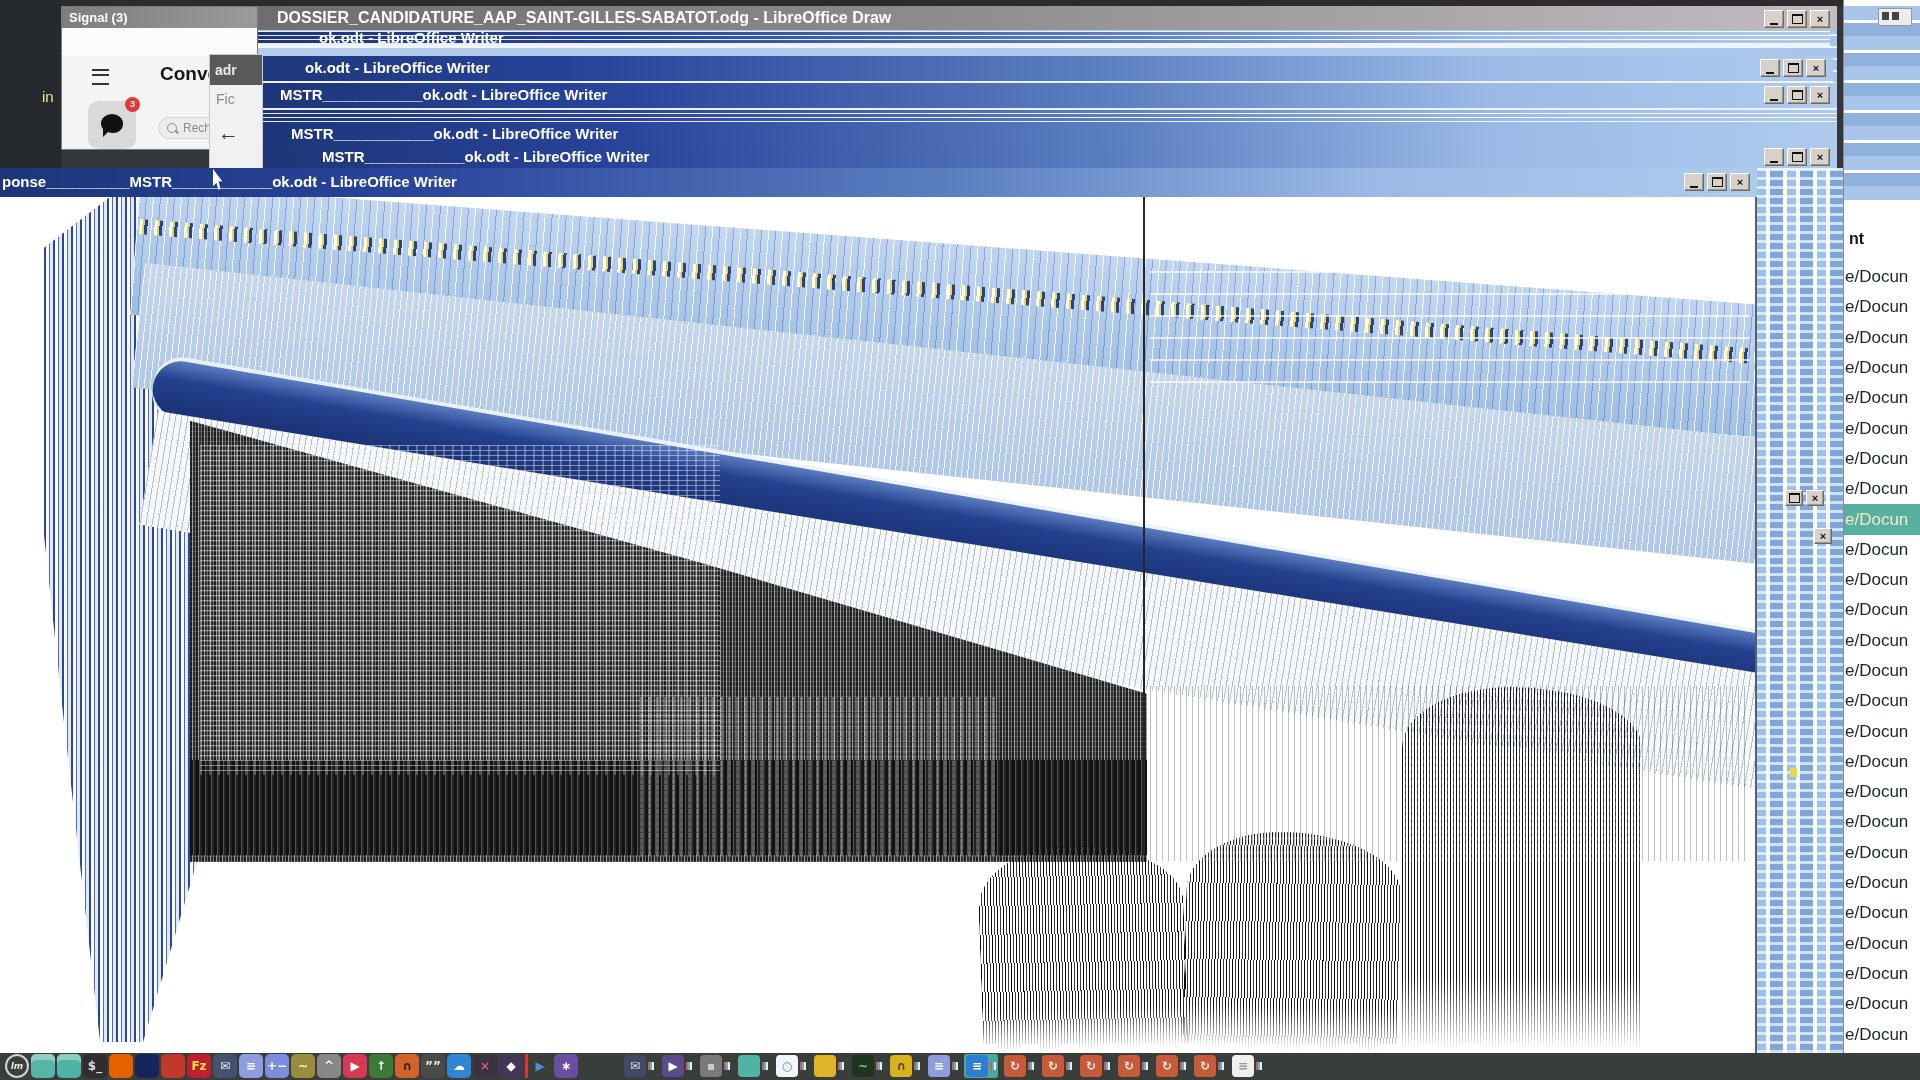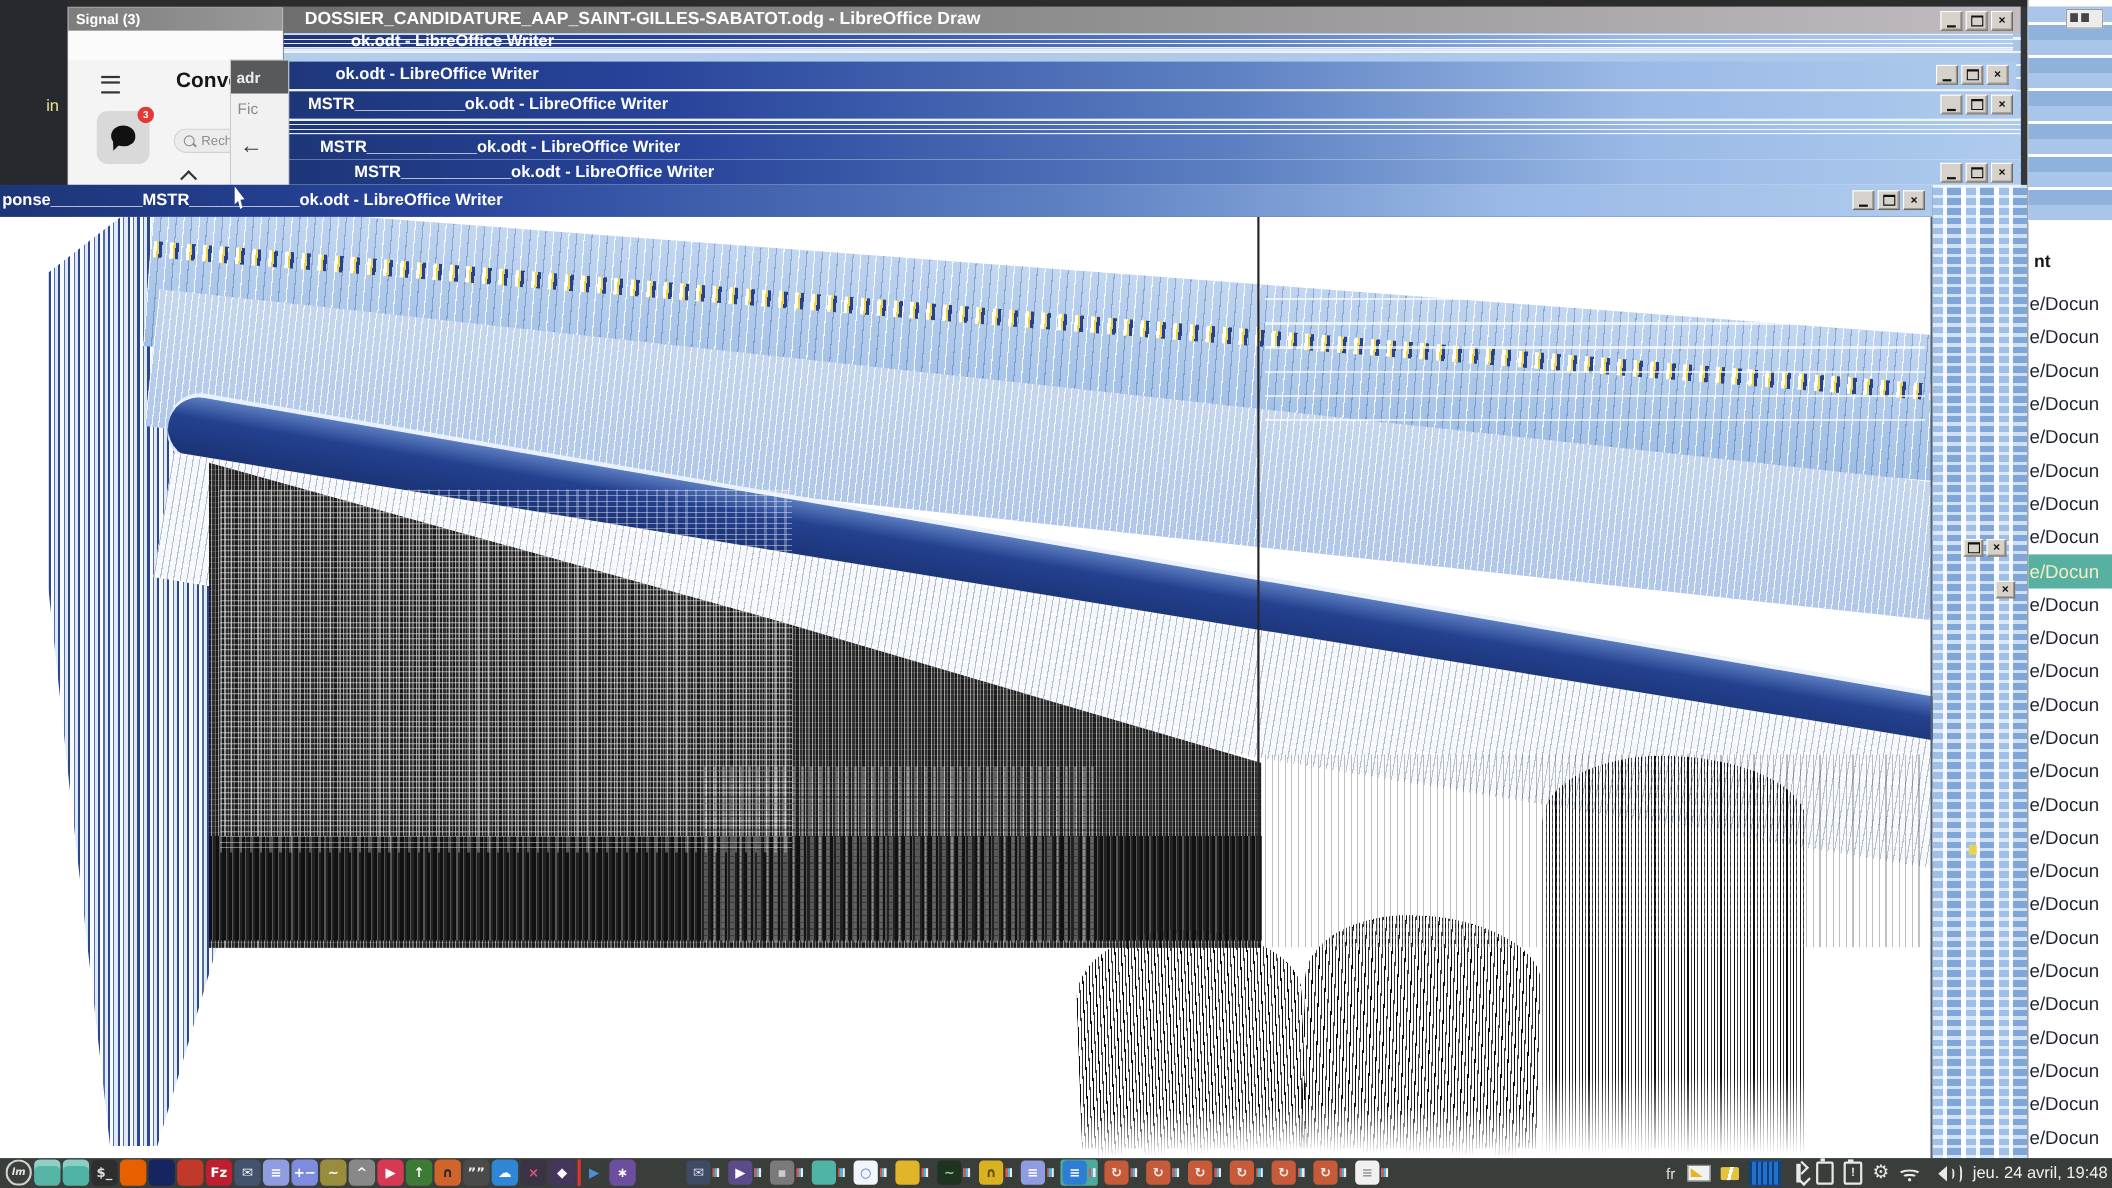"Signal (3)" #signal { height: 161px -> 142px }
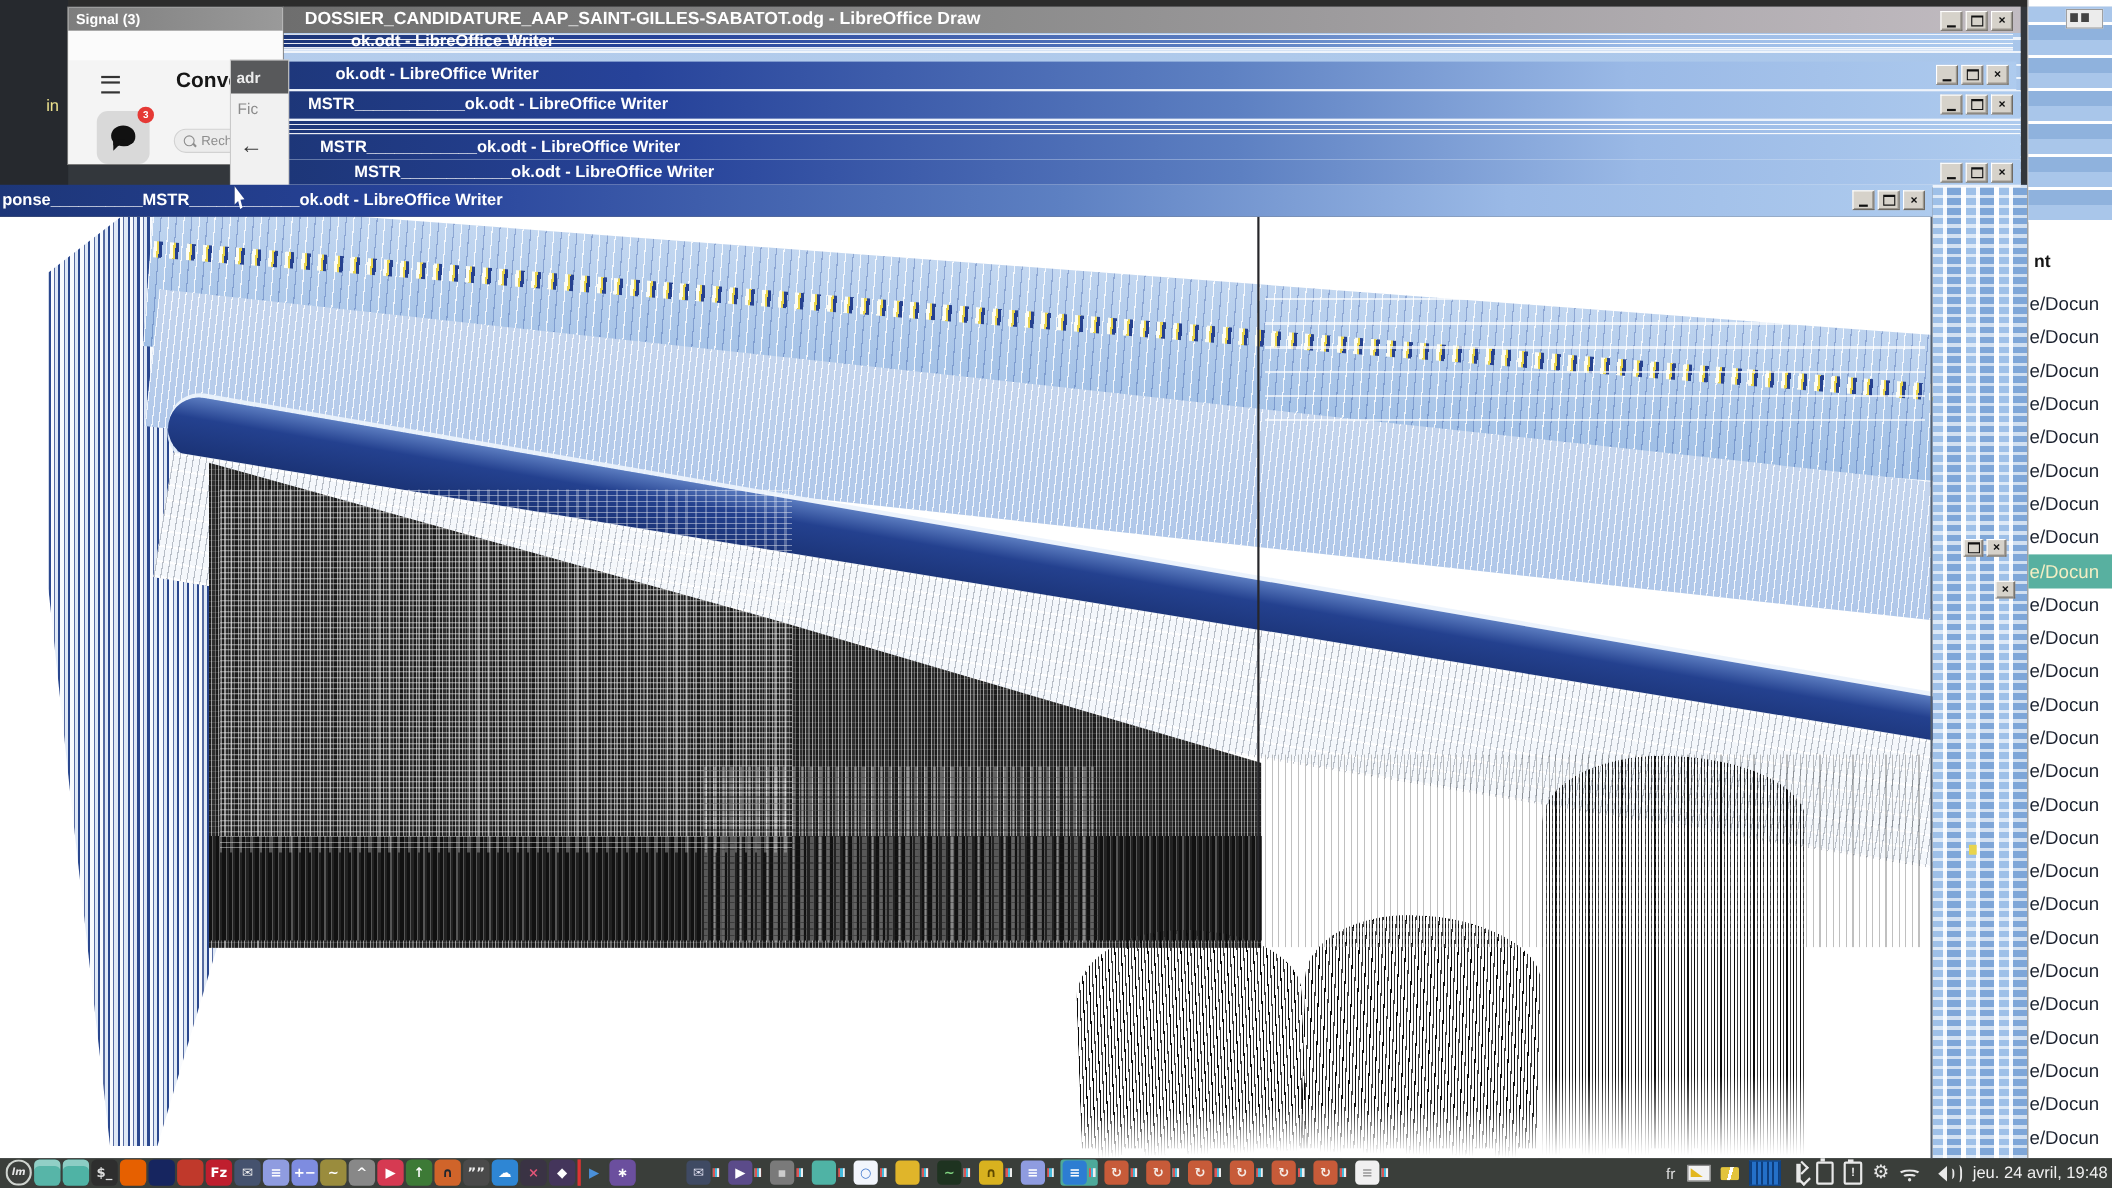"Fz" span.glyph { color: #ffffff -> #fde047 }
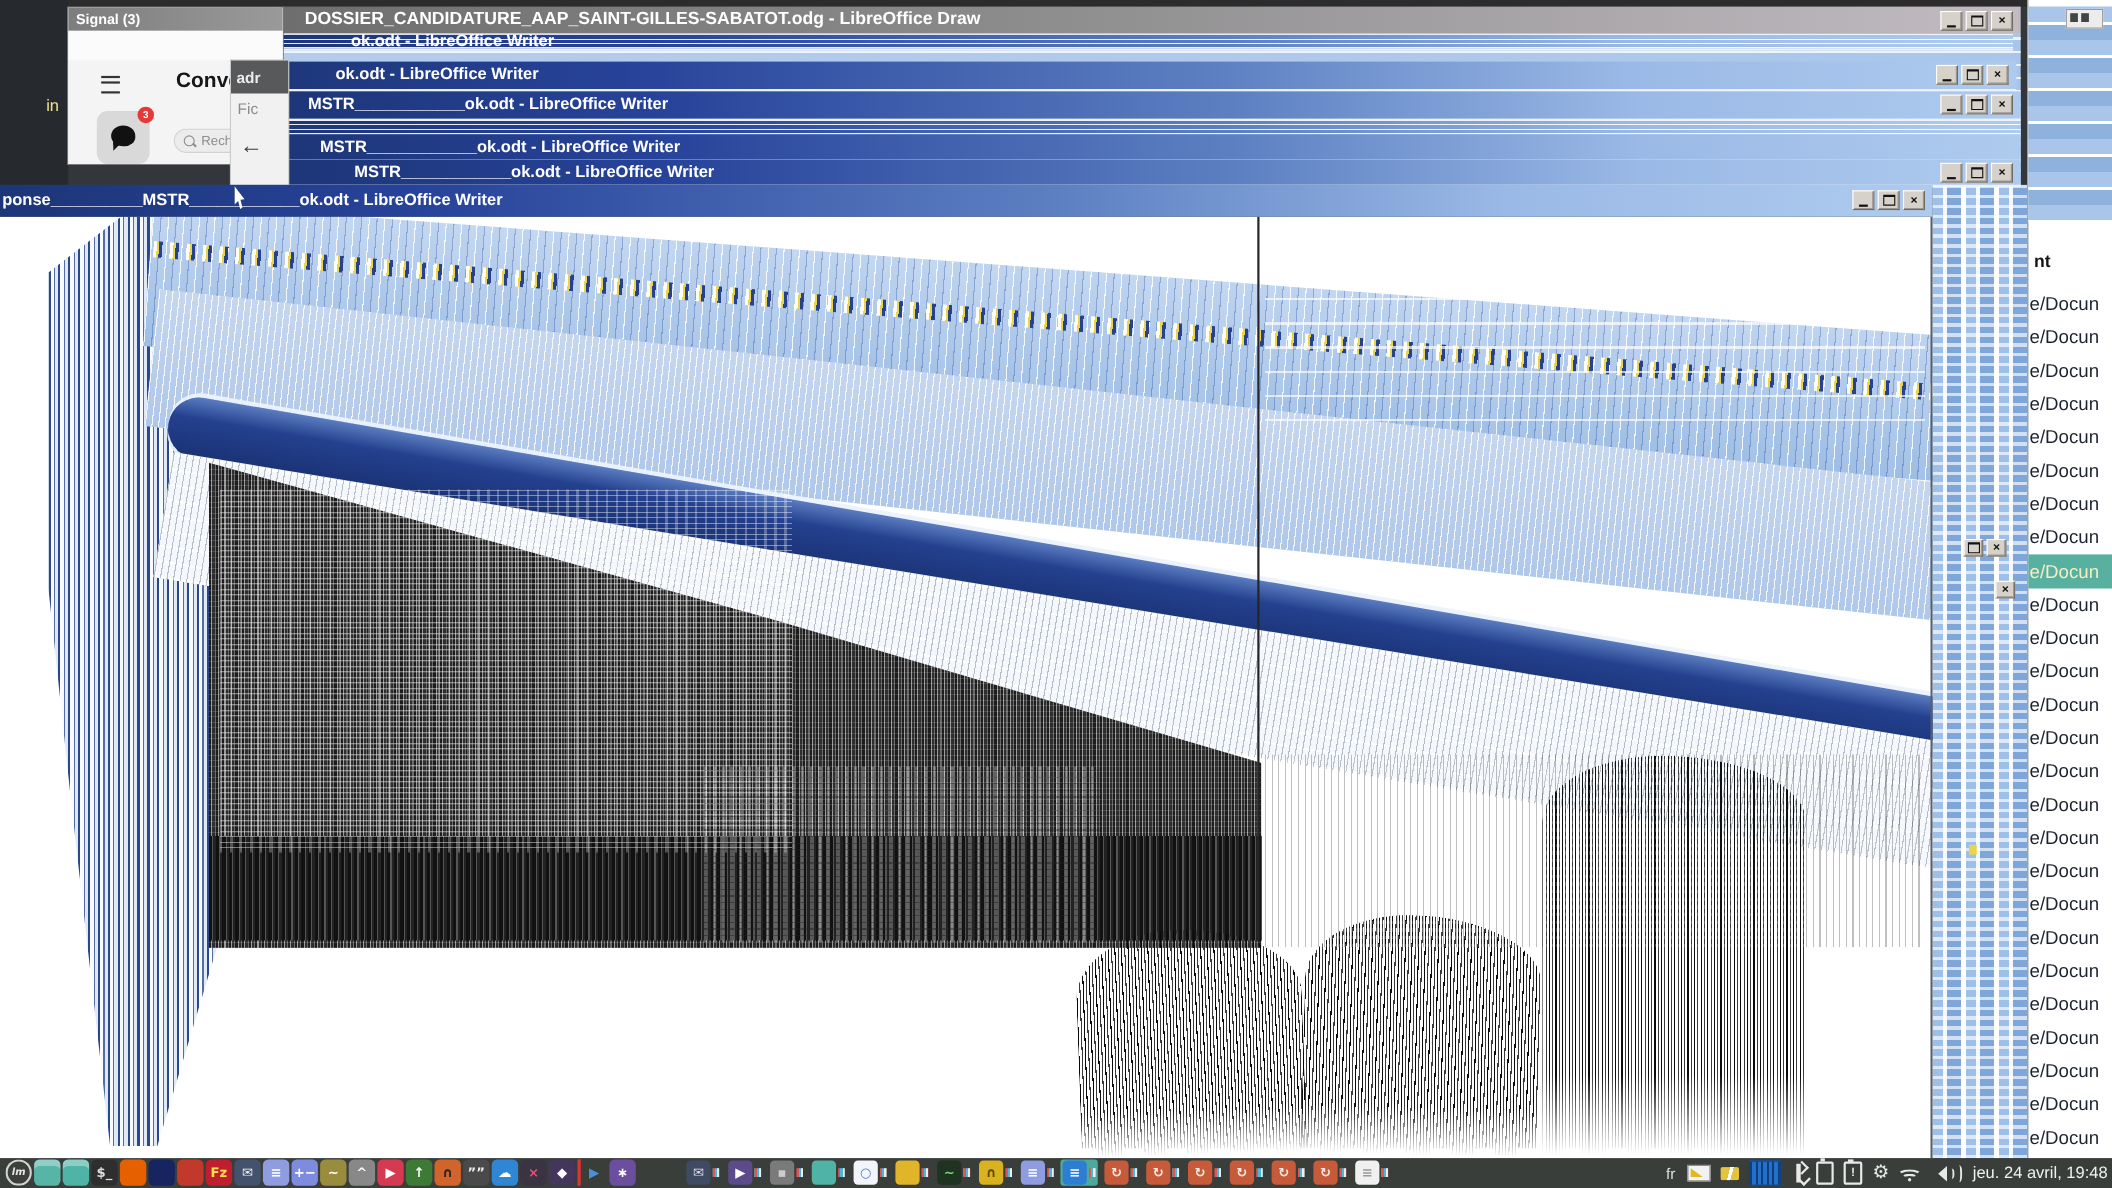"fr" div { html: <div> <span>fr</span> <span></span> <span></span> <span></span> <span></span> <span></span> <span>!</span> <span>⚙</span> <span> <i></i> <i></i> <i></i> </span> <span> <span></span> <span></span> <span></span> </span> <span>jeu. 24 avril, 19:48</span> </div> -> none }
